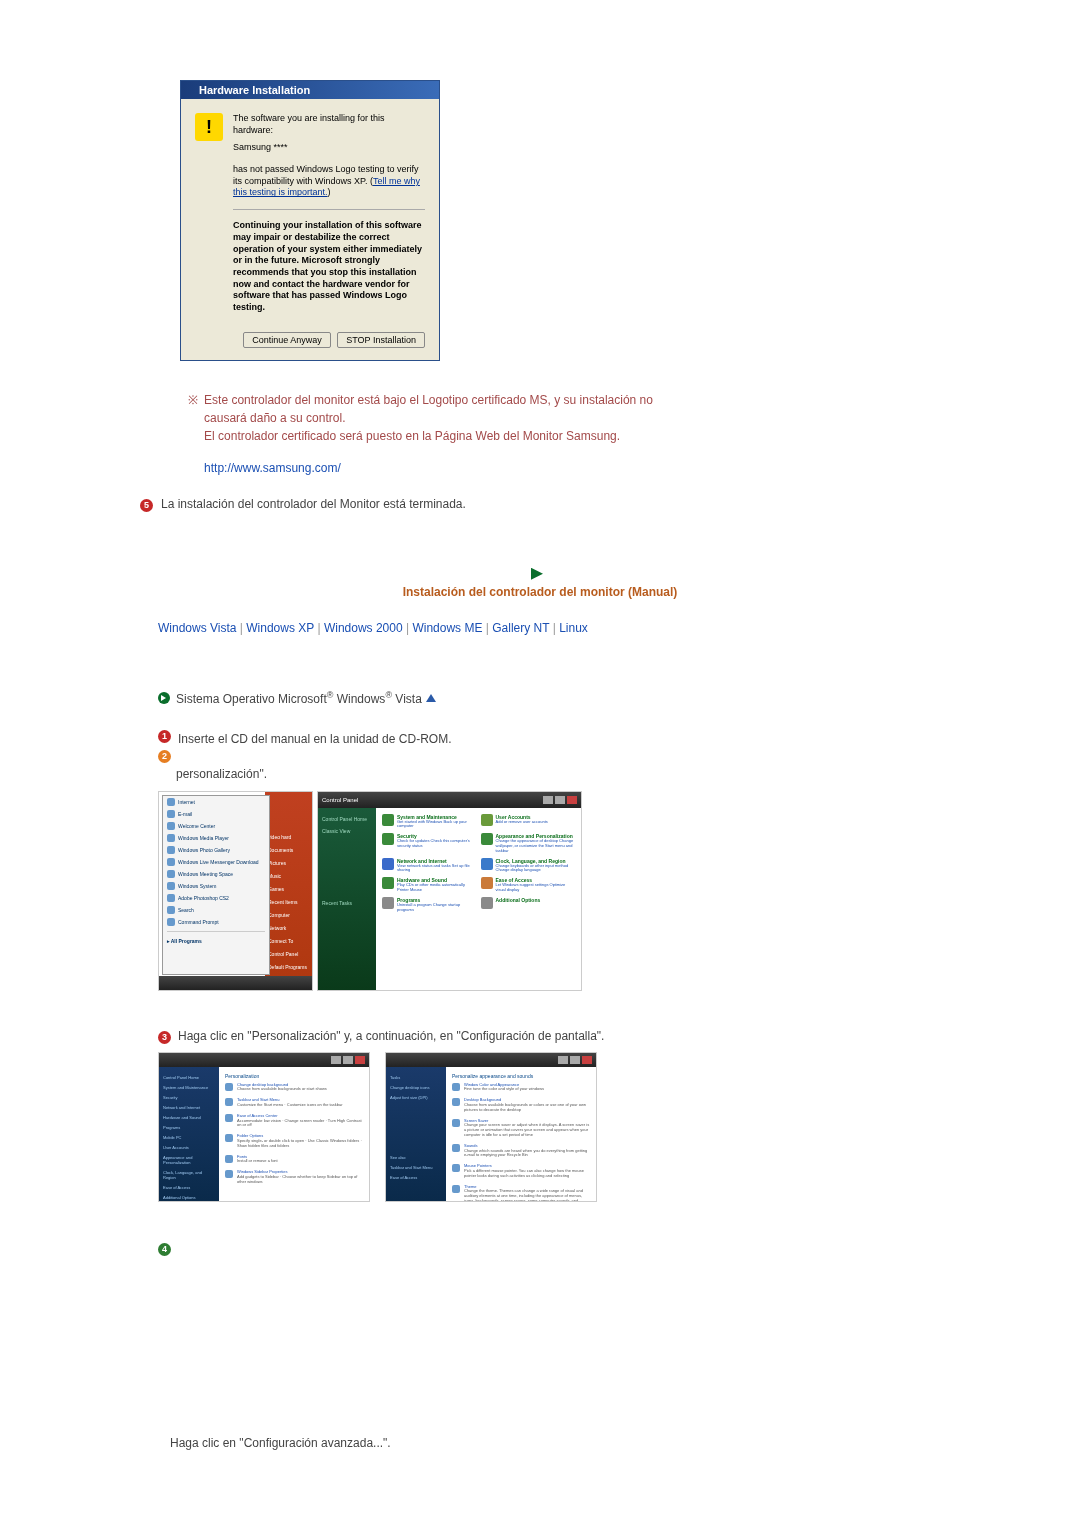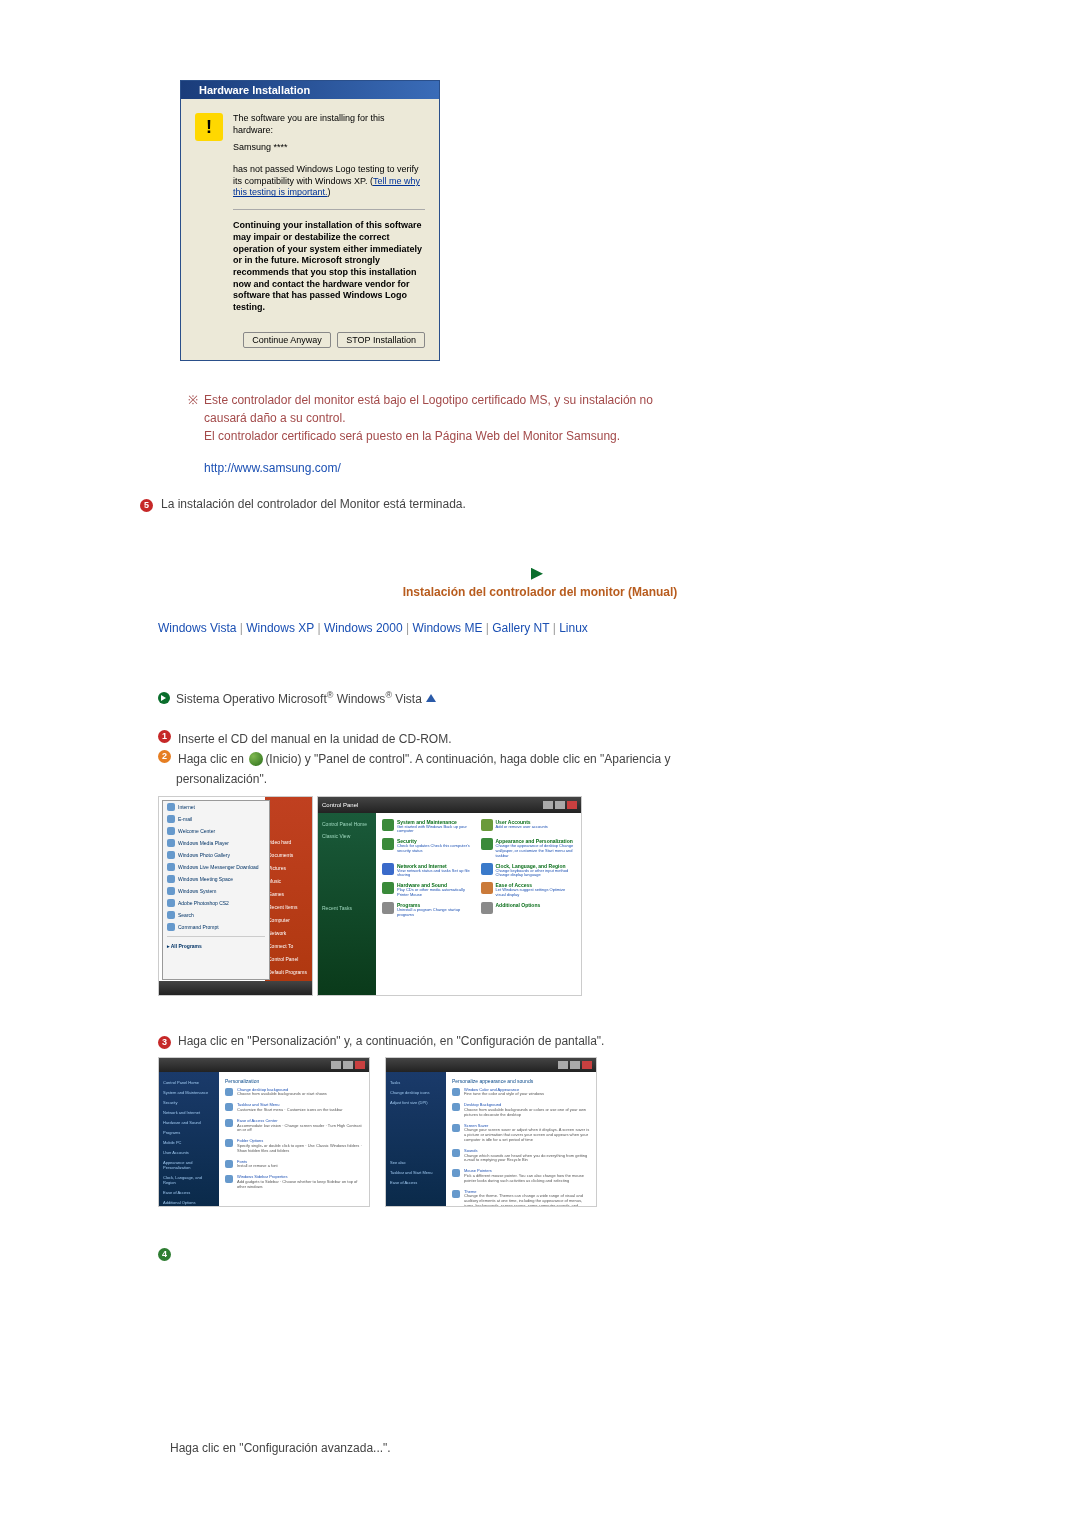"Haga clic en (Inicio) y" span { html: <span> <span>Haga clic en </span><span></span><span>(Inicio) y "Panel de control". A continuación, haga doble clic en "Apariencia y</span> </span> -> none }
